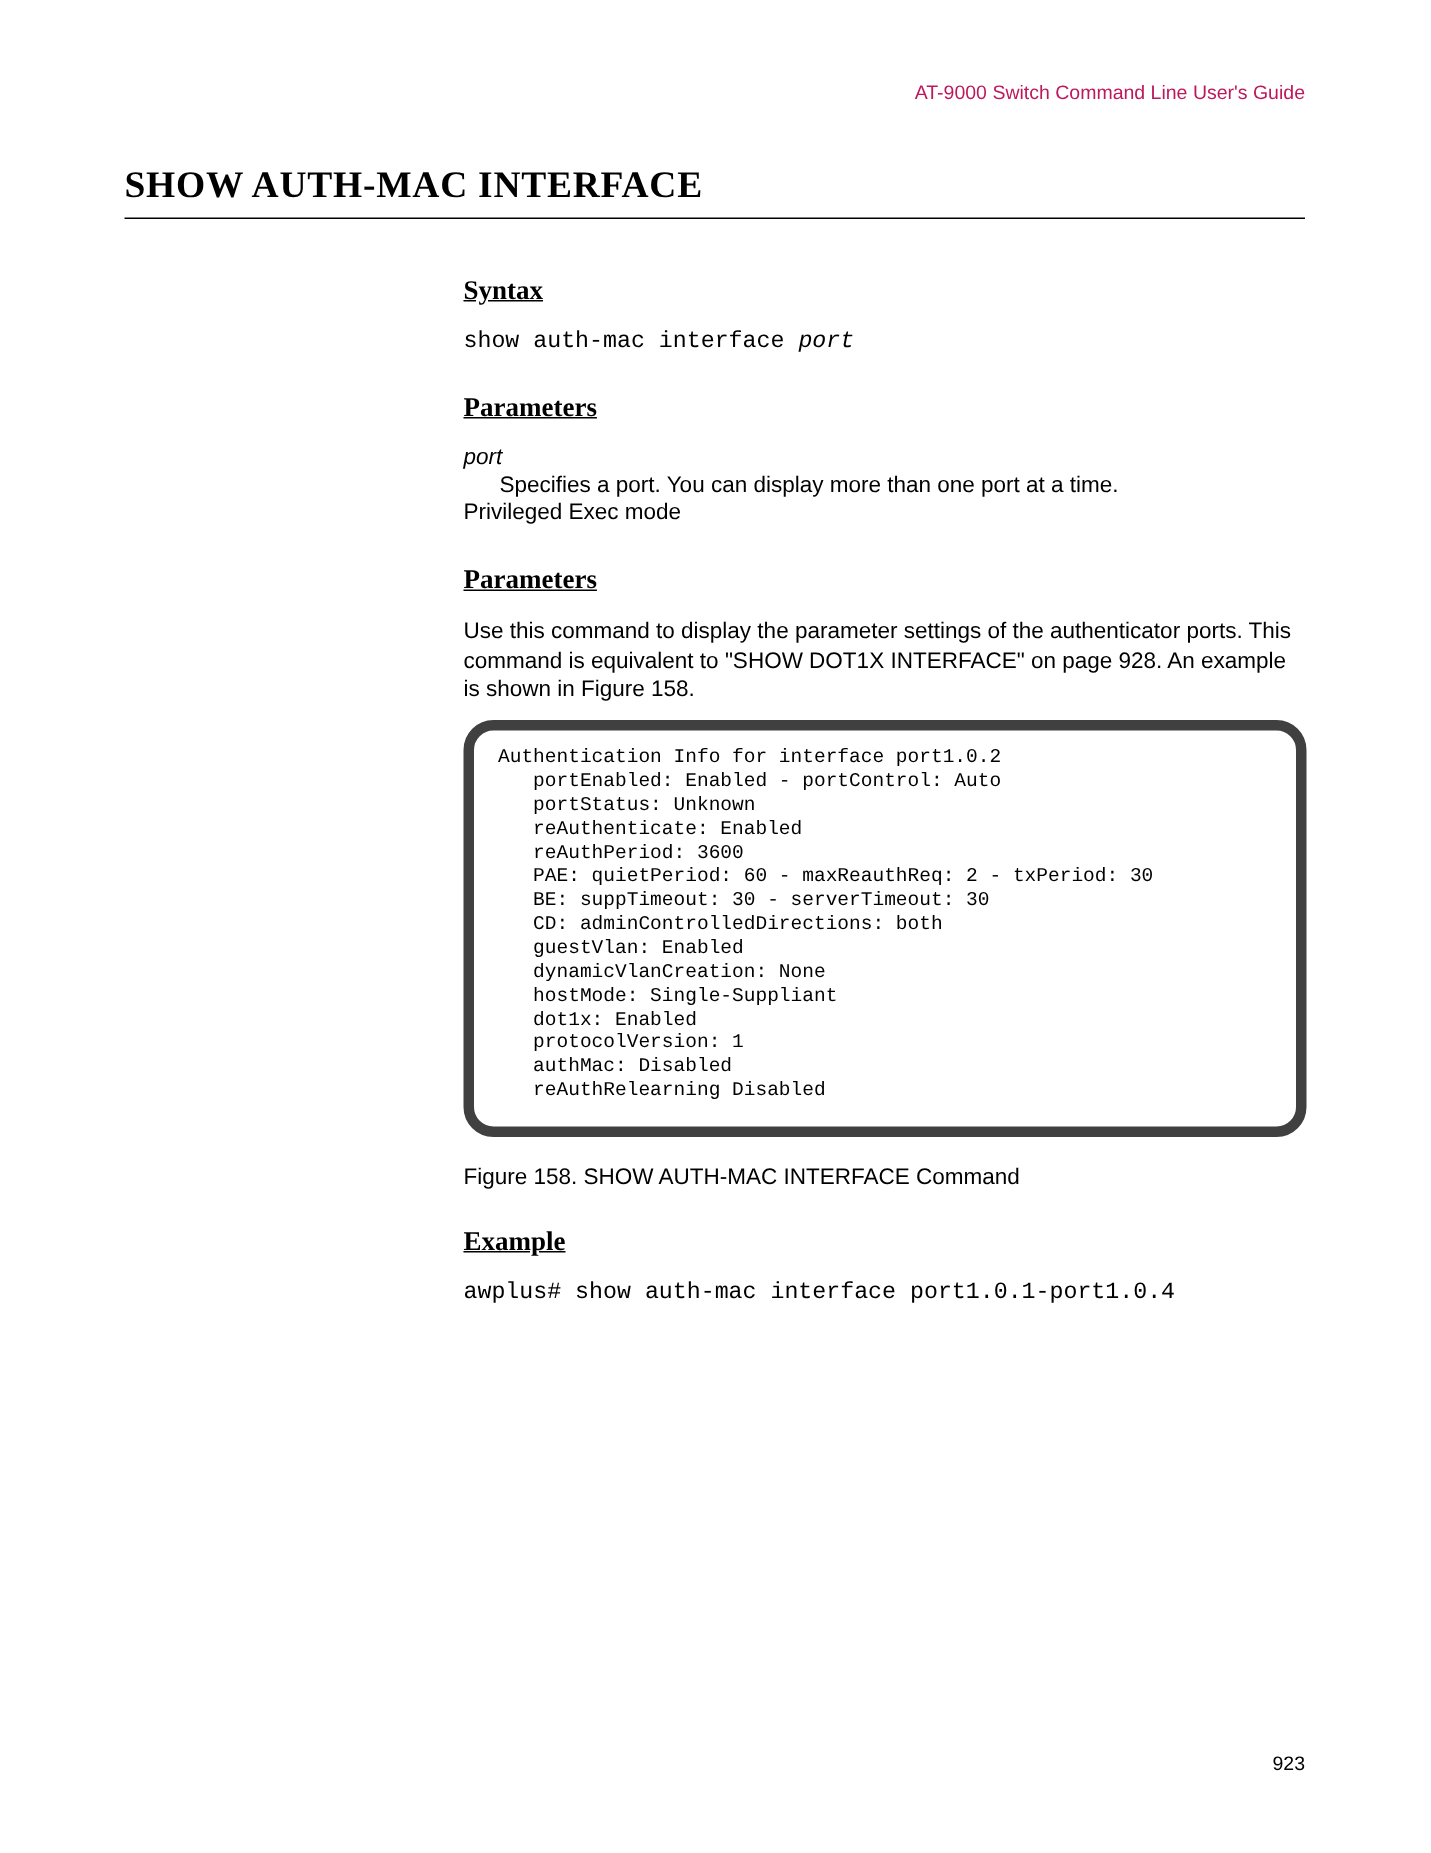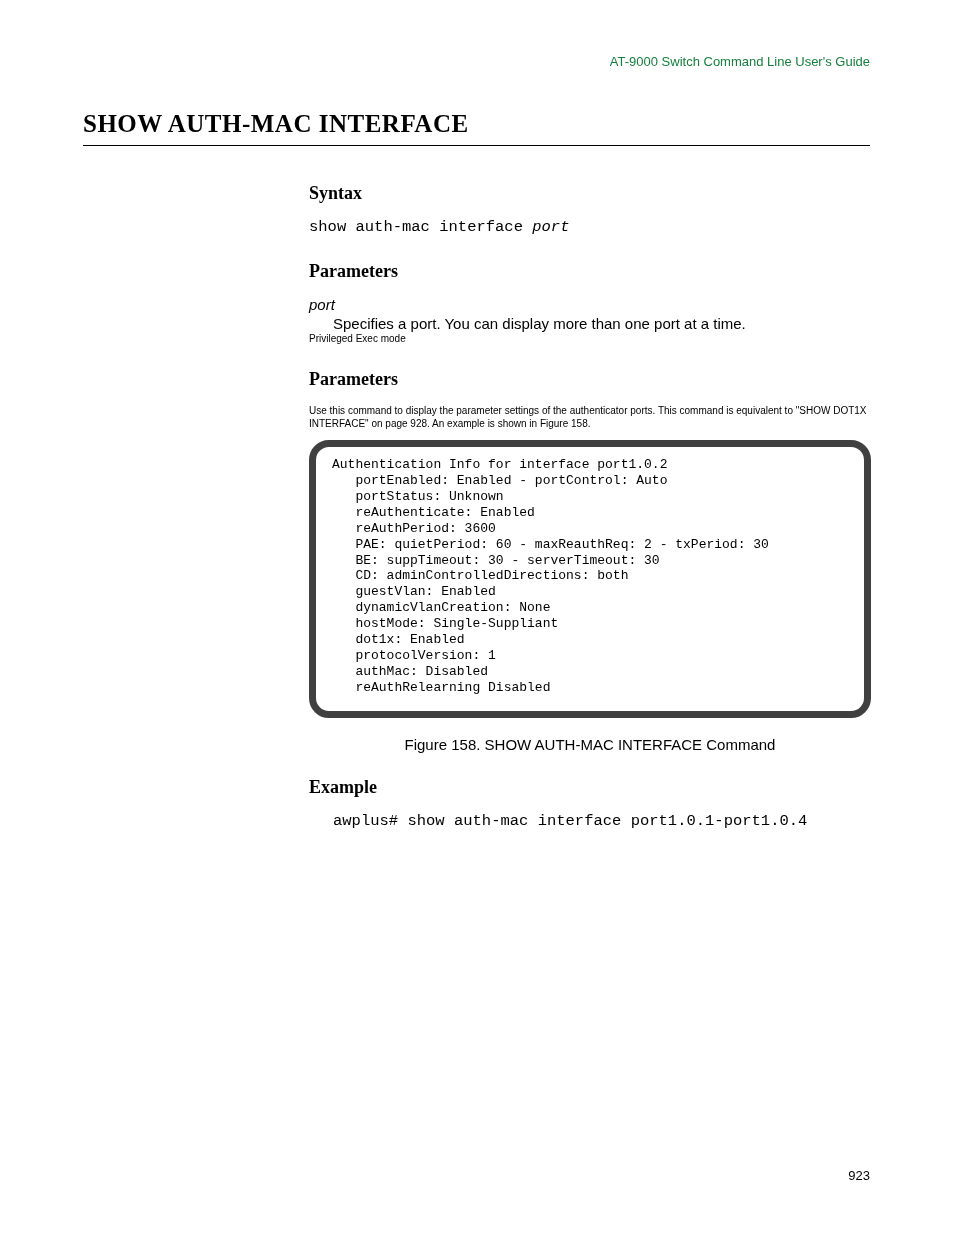"AT-9000 Switch Command Line User's" .header { color: #15803d -> #be185d }
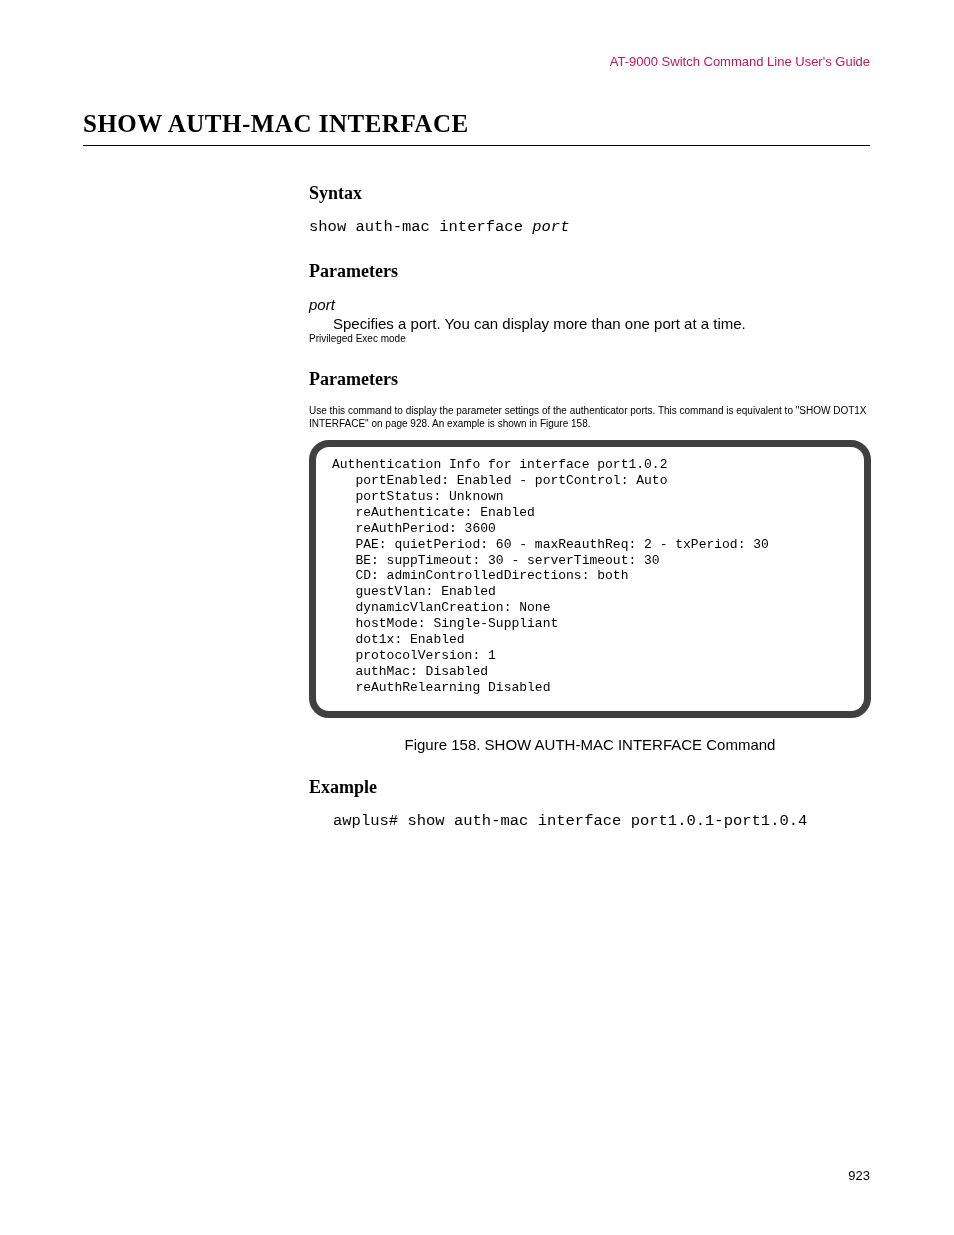"Syntax" .sec-head { text-decoration: none -> underline }
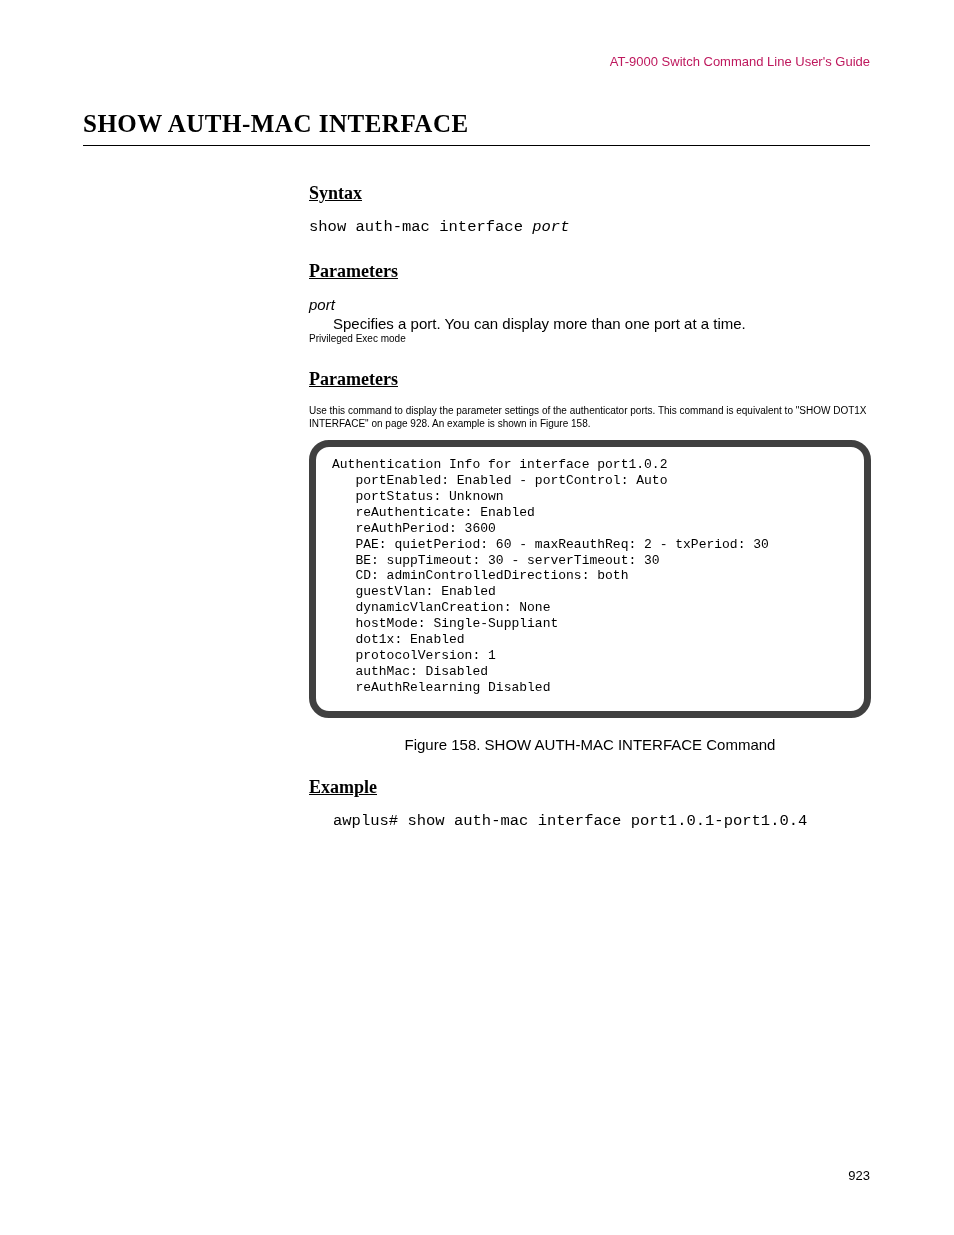"Privileged Exec mode" .body-text { font-size: 10px -> 15px }
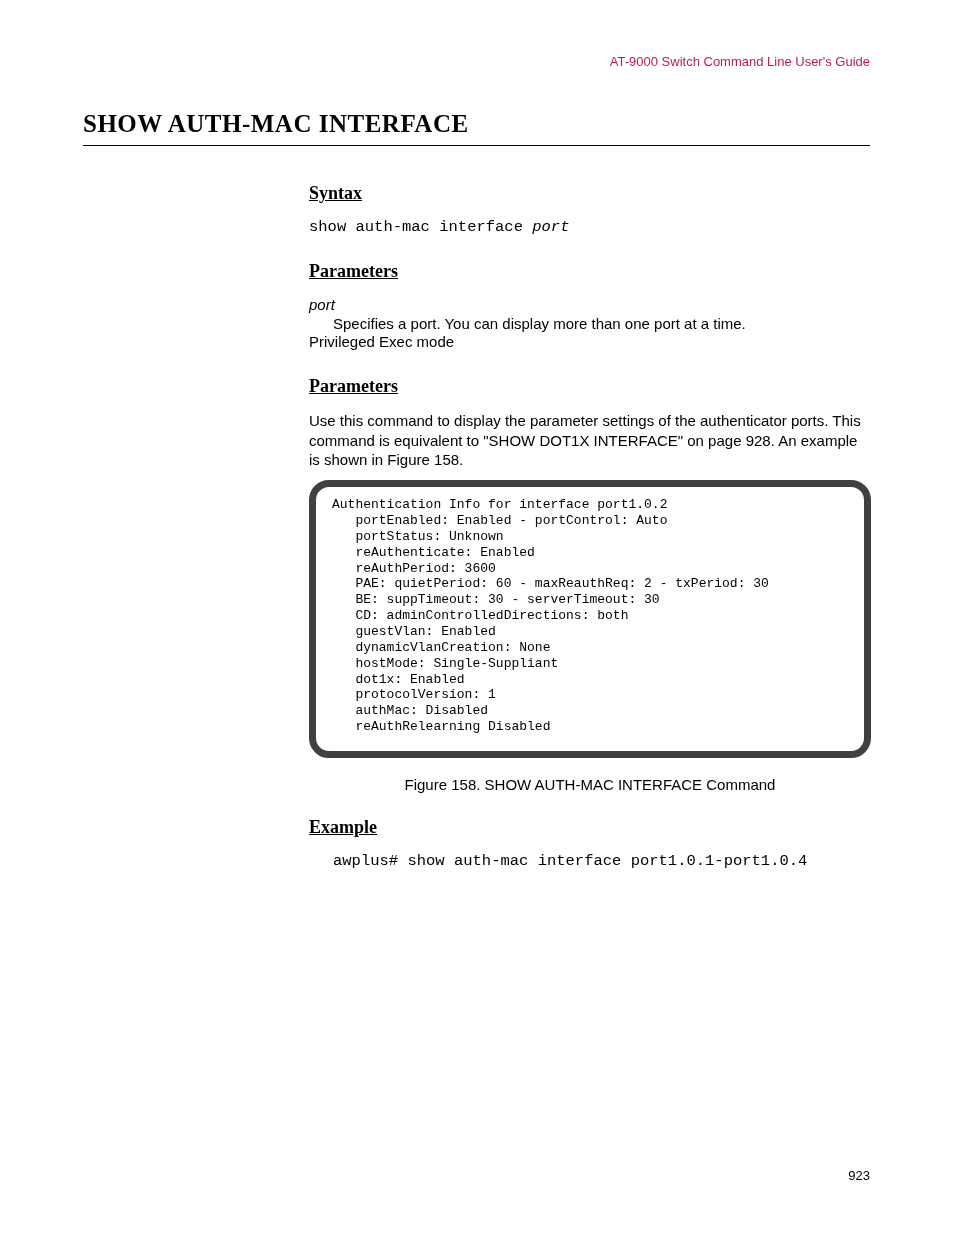"Figure 158. SHOW AUTH-MAC INTERFACE" .figure-caption { text-align: center -> left }
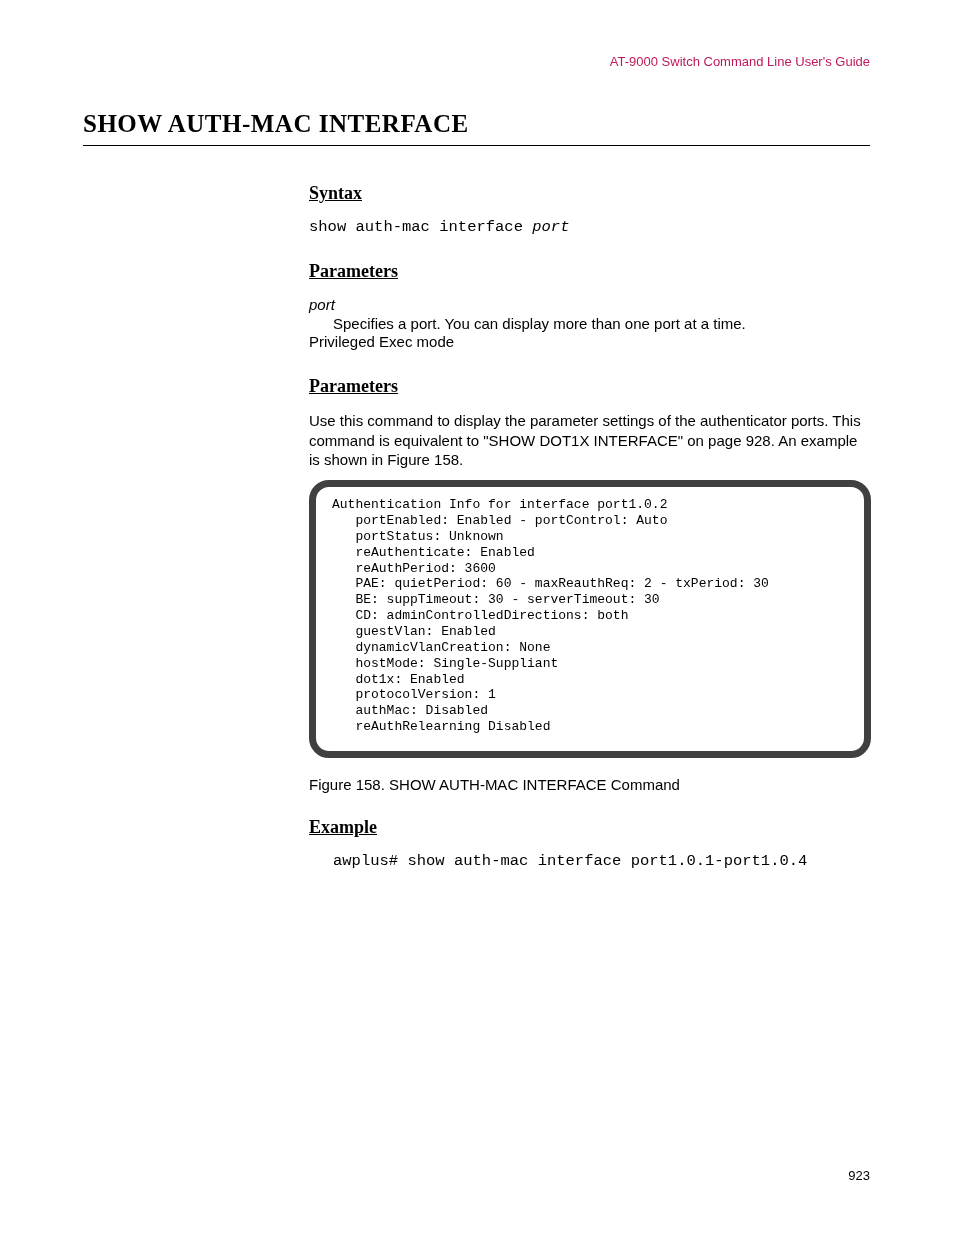"awplus# show auth-mac interface" div.mono { margin-left: 24px -> none }
